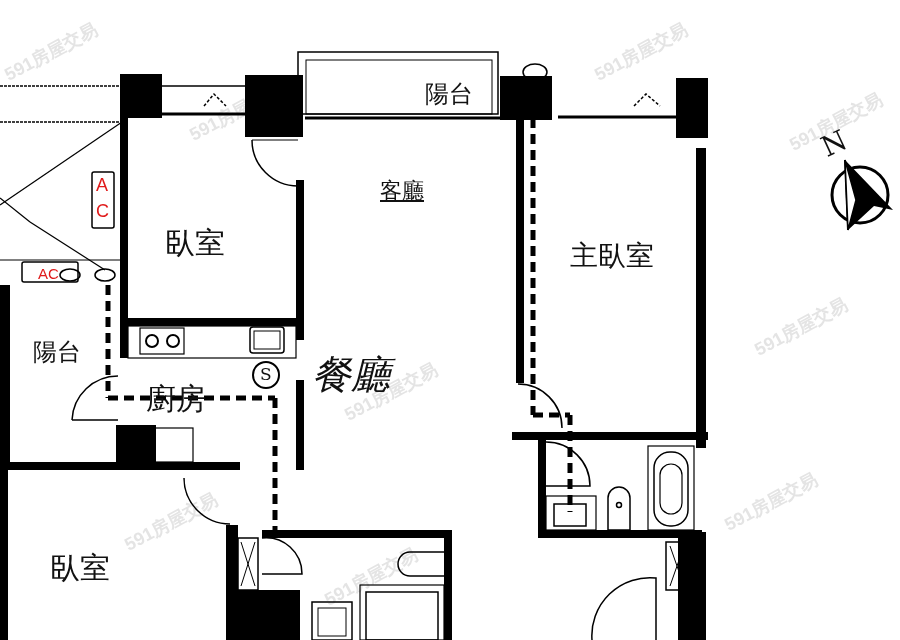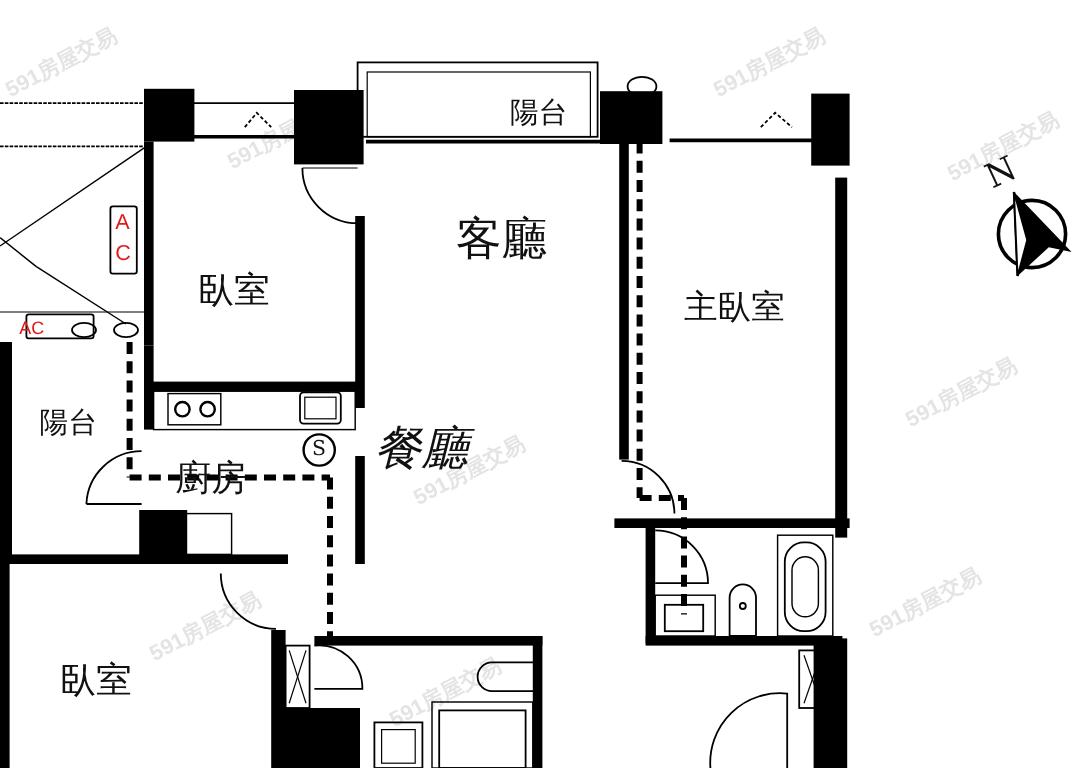"客廳" div.lbl { font-size: 38px -> 22px; text-decoration: none -> underline }
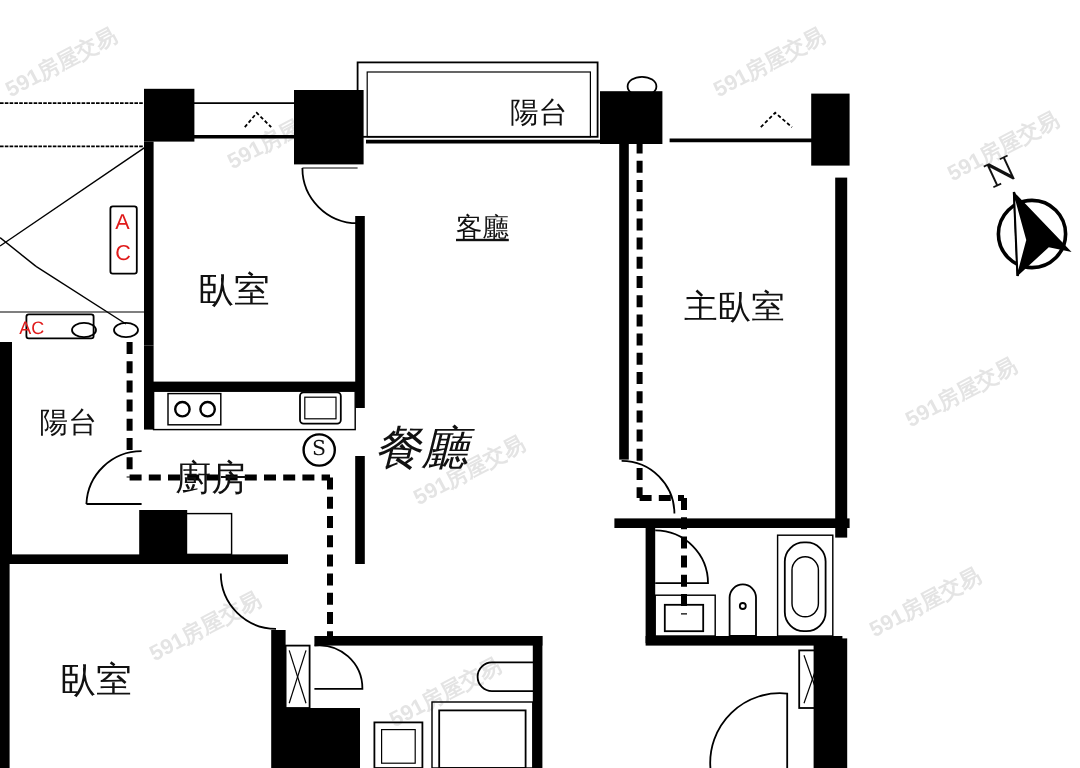"AC" div.ac { left: 16px -> 38px }
